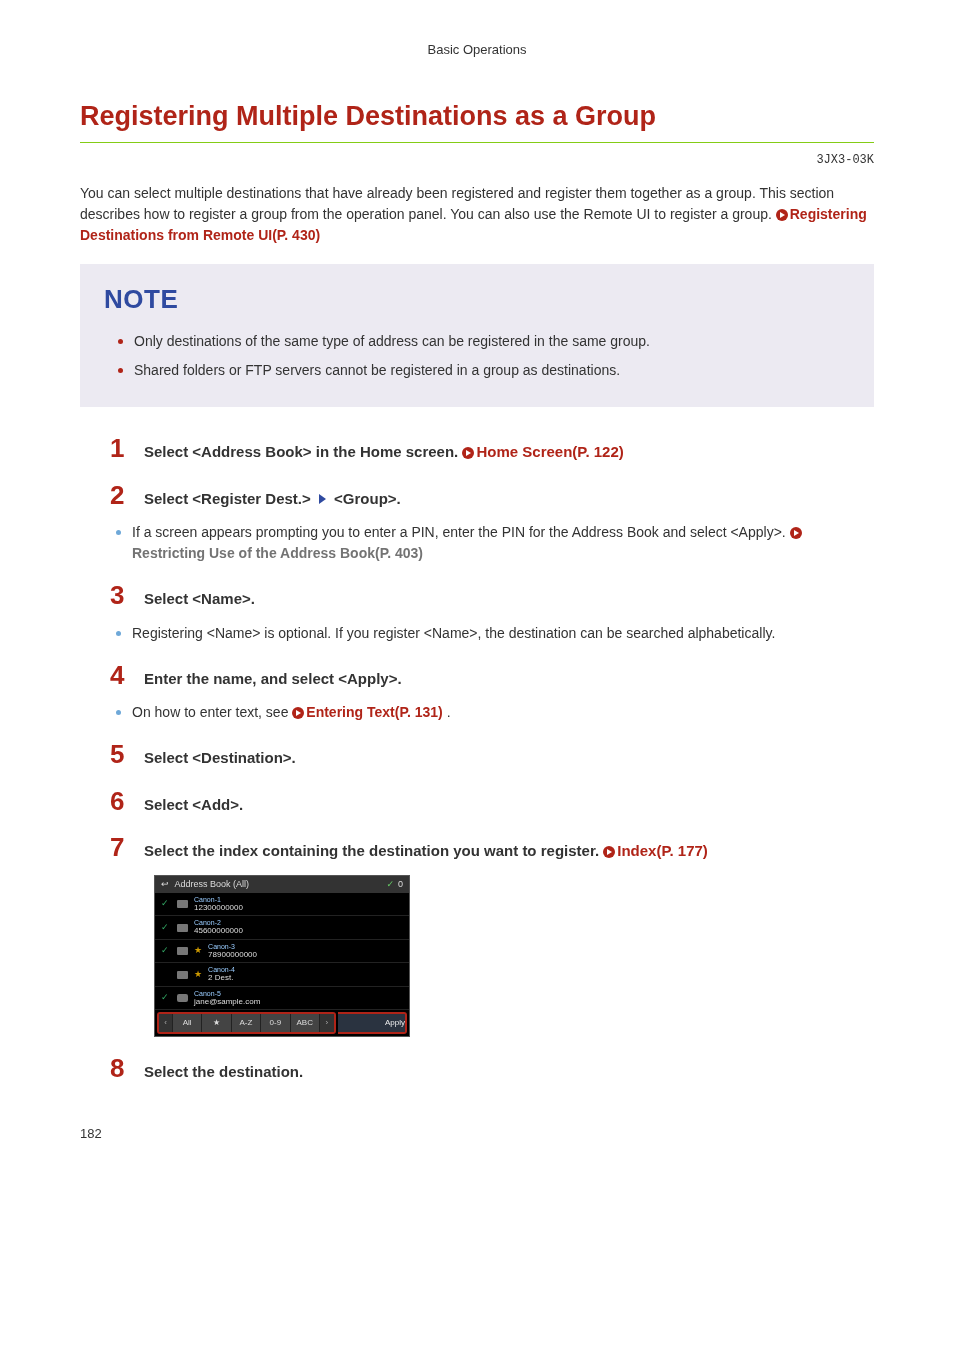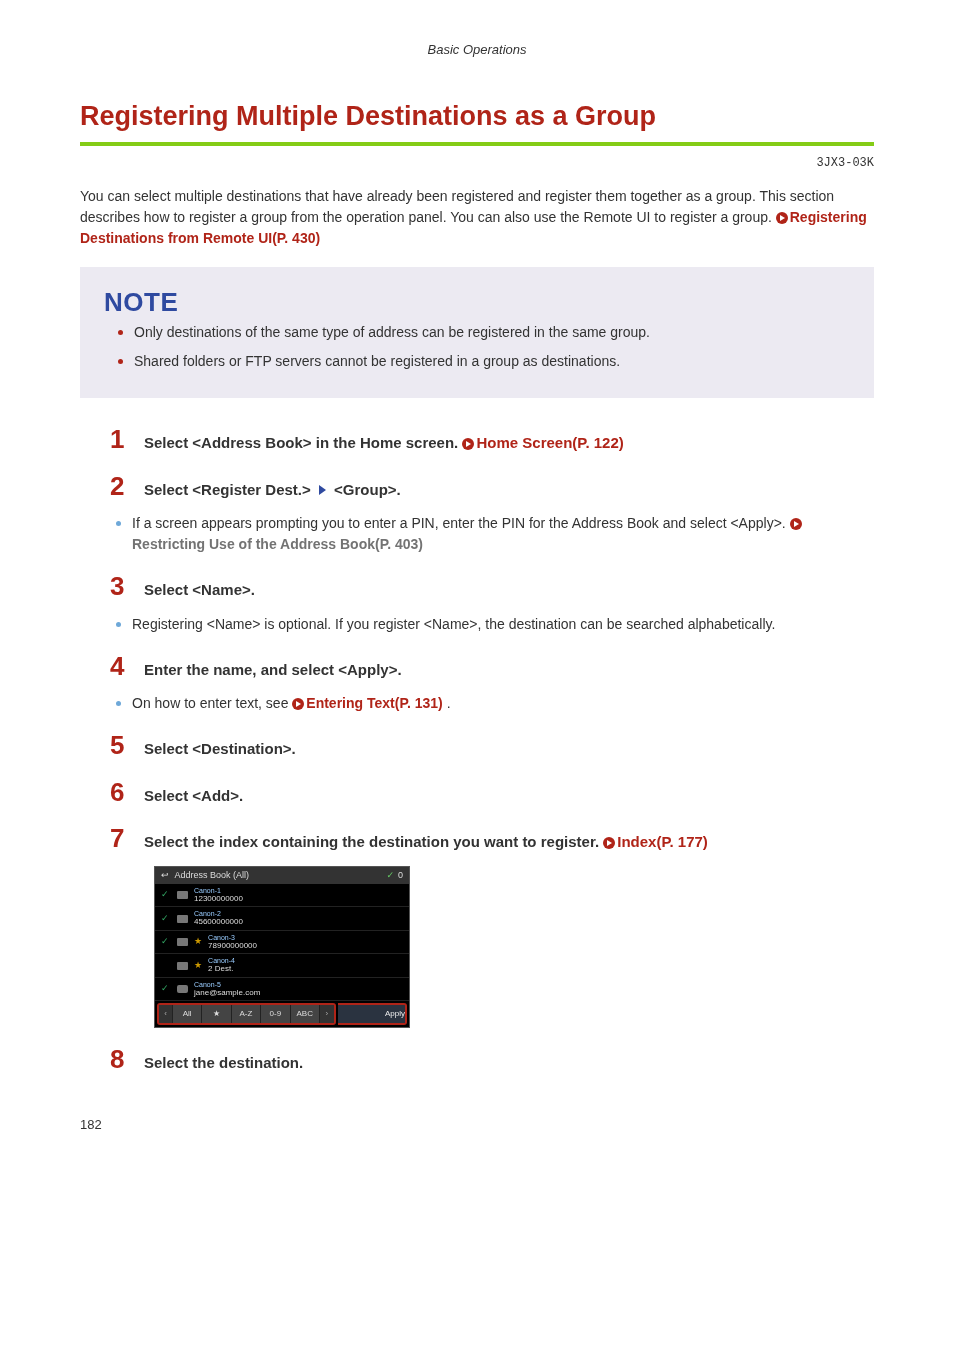"Basic Operations" .header-small { font-style: italic -> none }
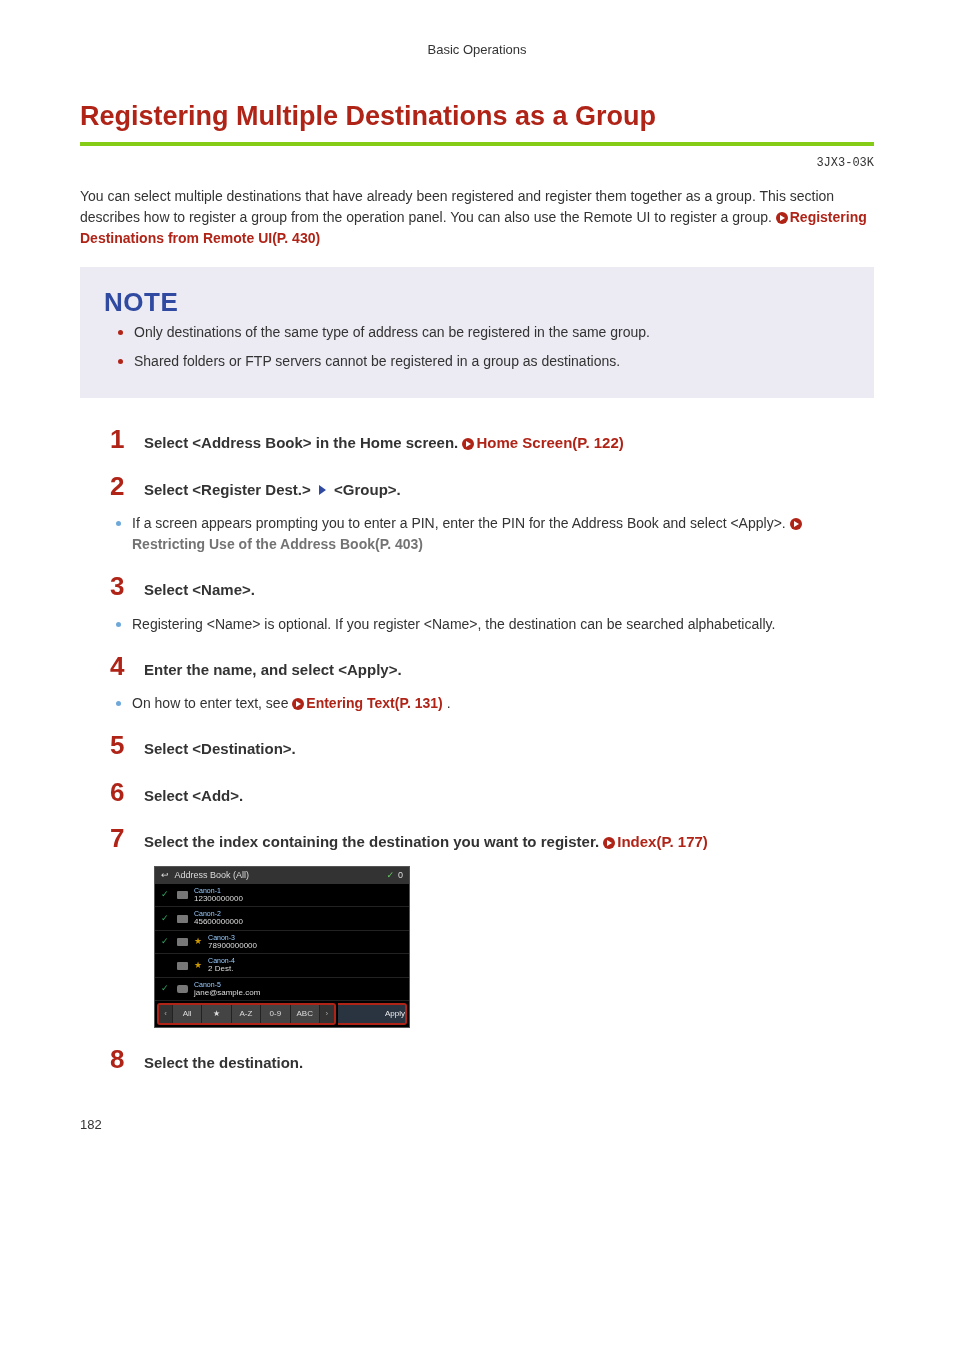"Registering Multiple Destinations as a" h1.page-title { border-bottom: 4px solid #84cc16 -> 1px solid #84cc16 }
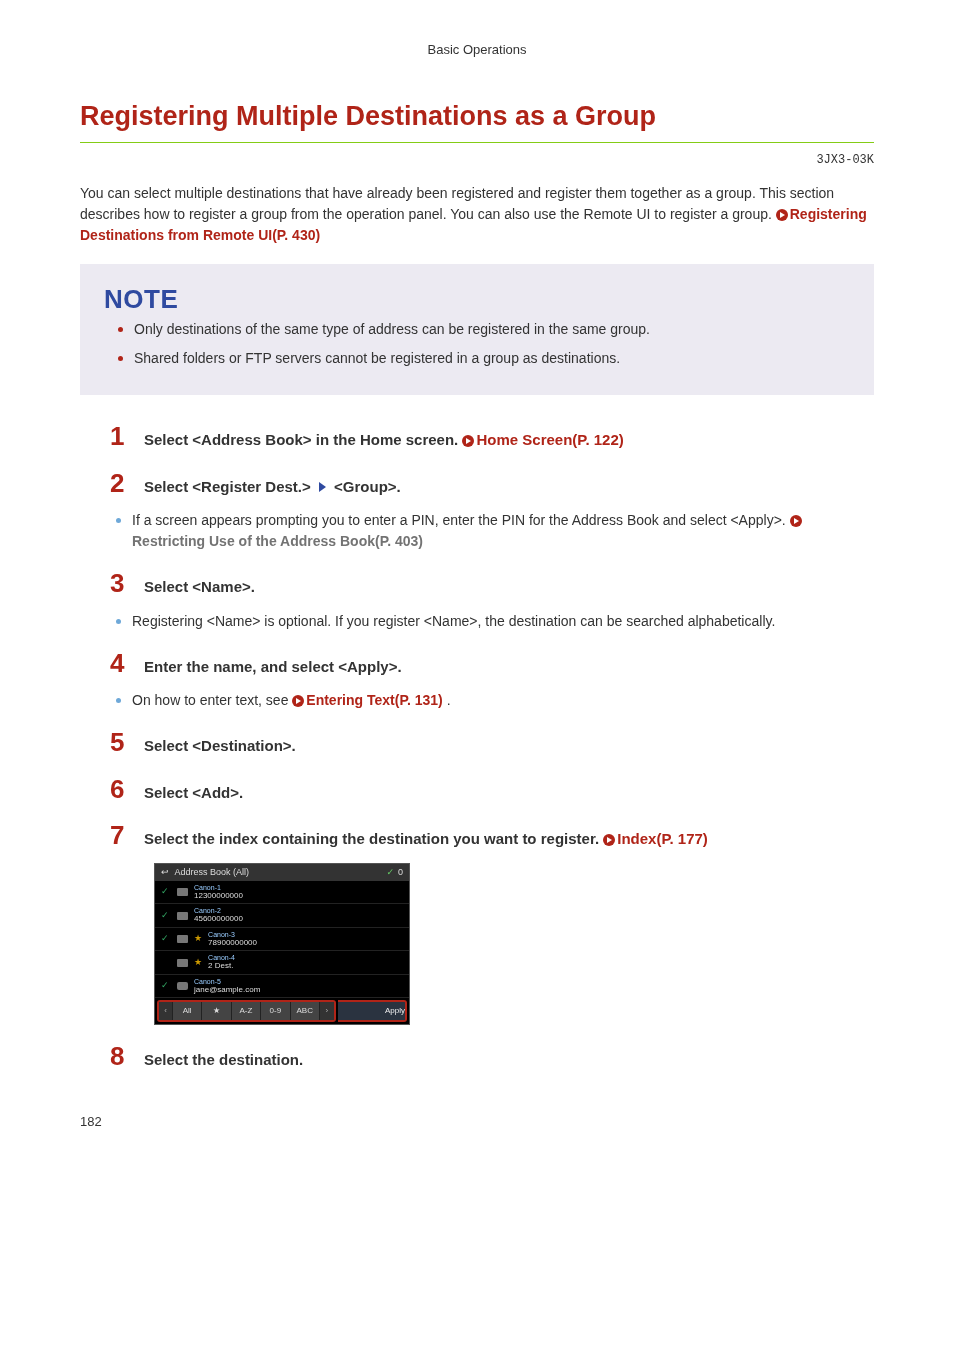"NOTE" .note-title { margin-bottom: none -> 12px }
